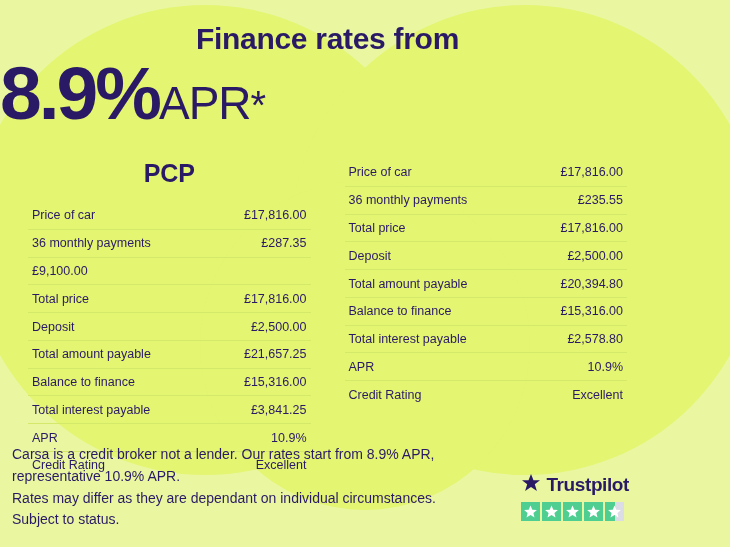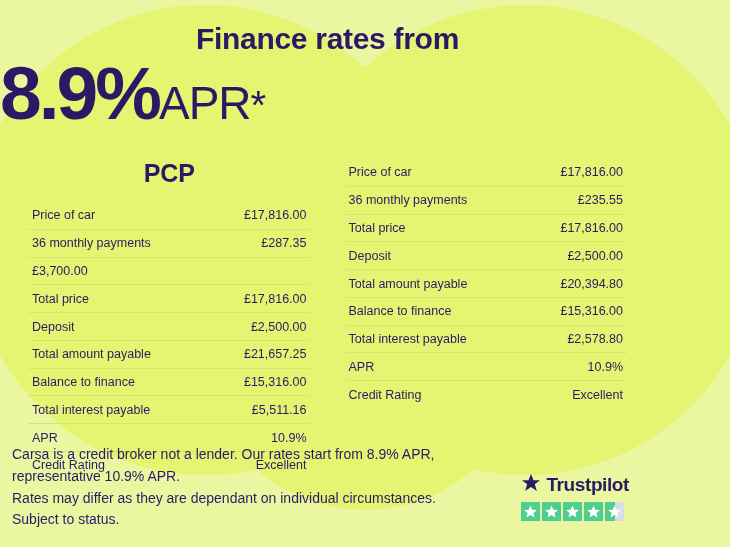"£3,700.00" span.value { text: £3,700.00 -> £9,100.00 }
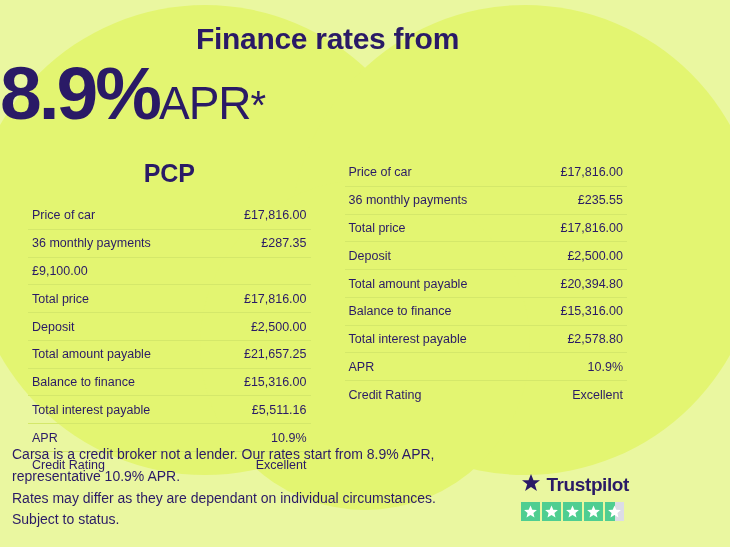"£5,511.16" span.value { text: £5,511.16 -> £3,841.25 }
